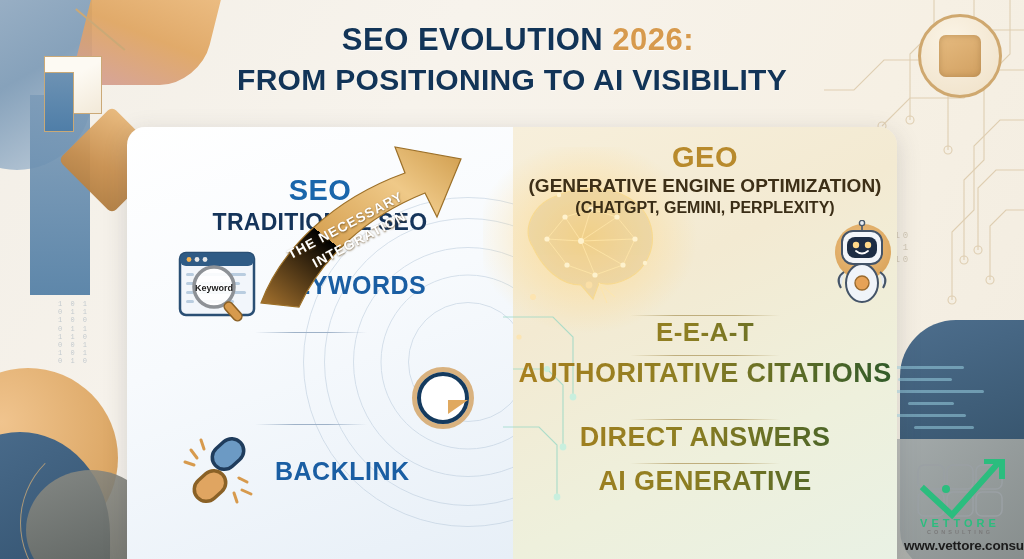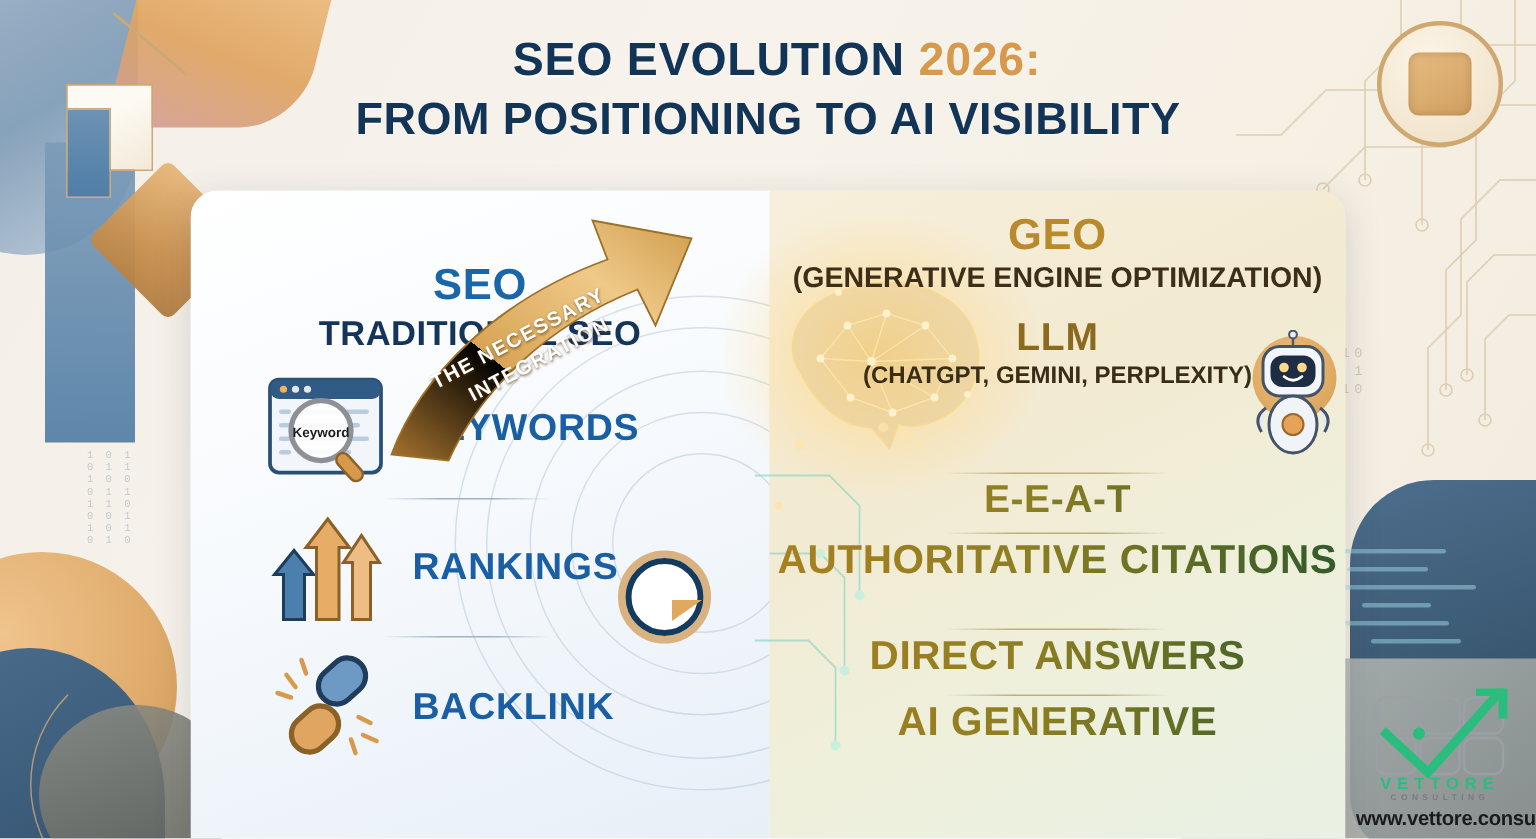"LLM" div.rp-llm { html: <div>LLM</div> -> none }
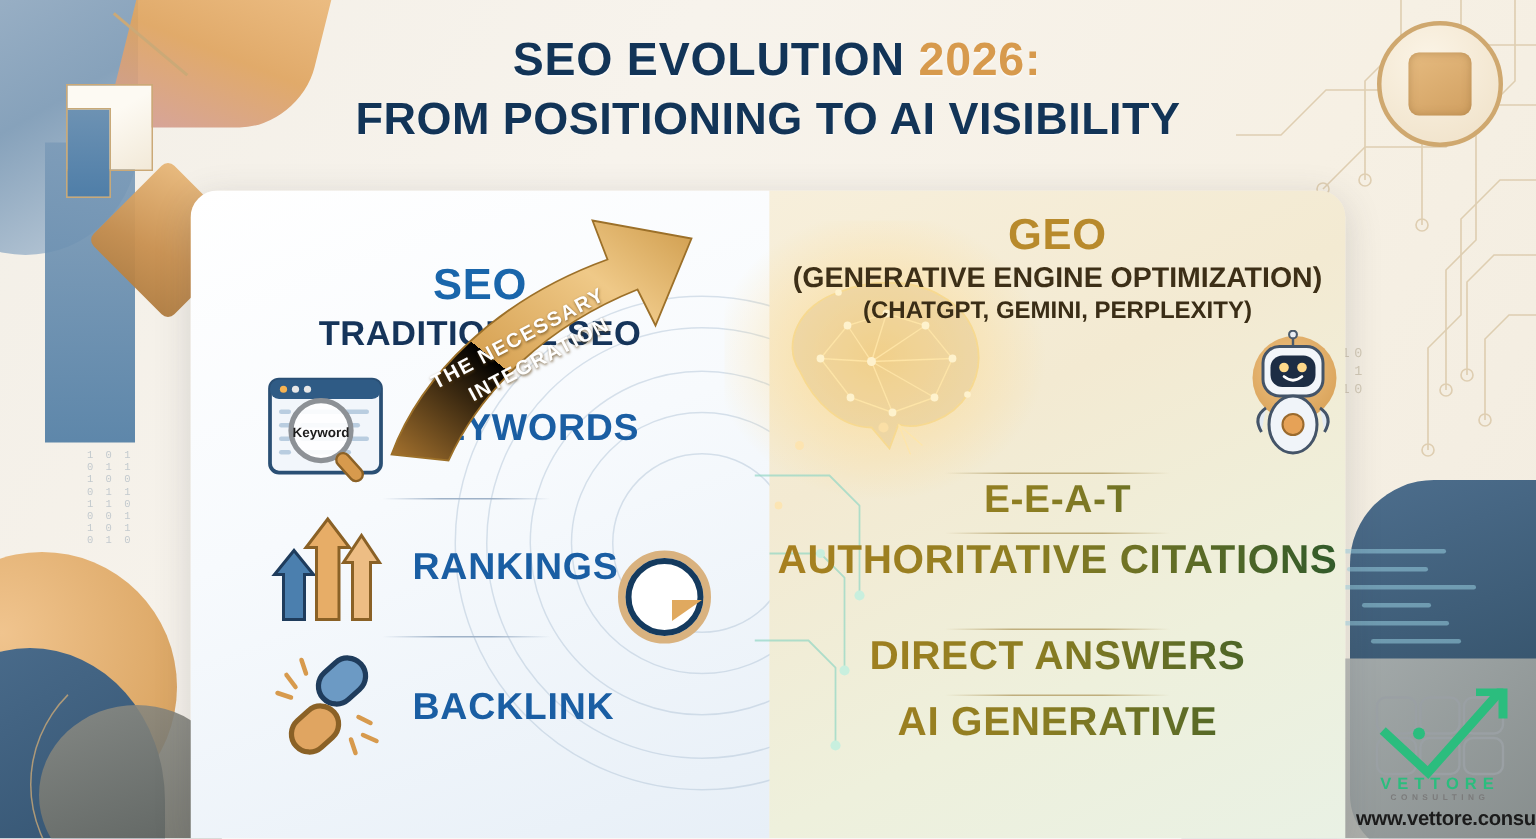"RANKINGS" div.l-item { html: <div> <div> <svg> <g> <path></path> </g> <g> <path></path> </g> <g> <path></path> </g> </svg> </div> <div>RANKINGS</div> </div> -> none }
